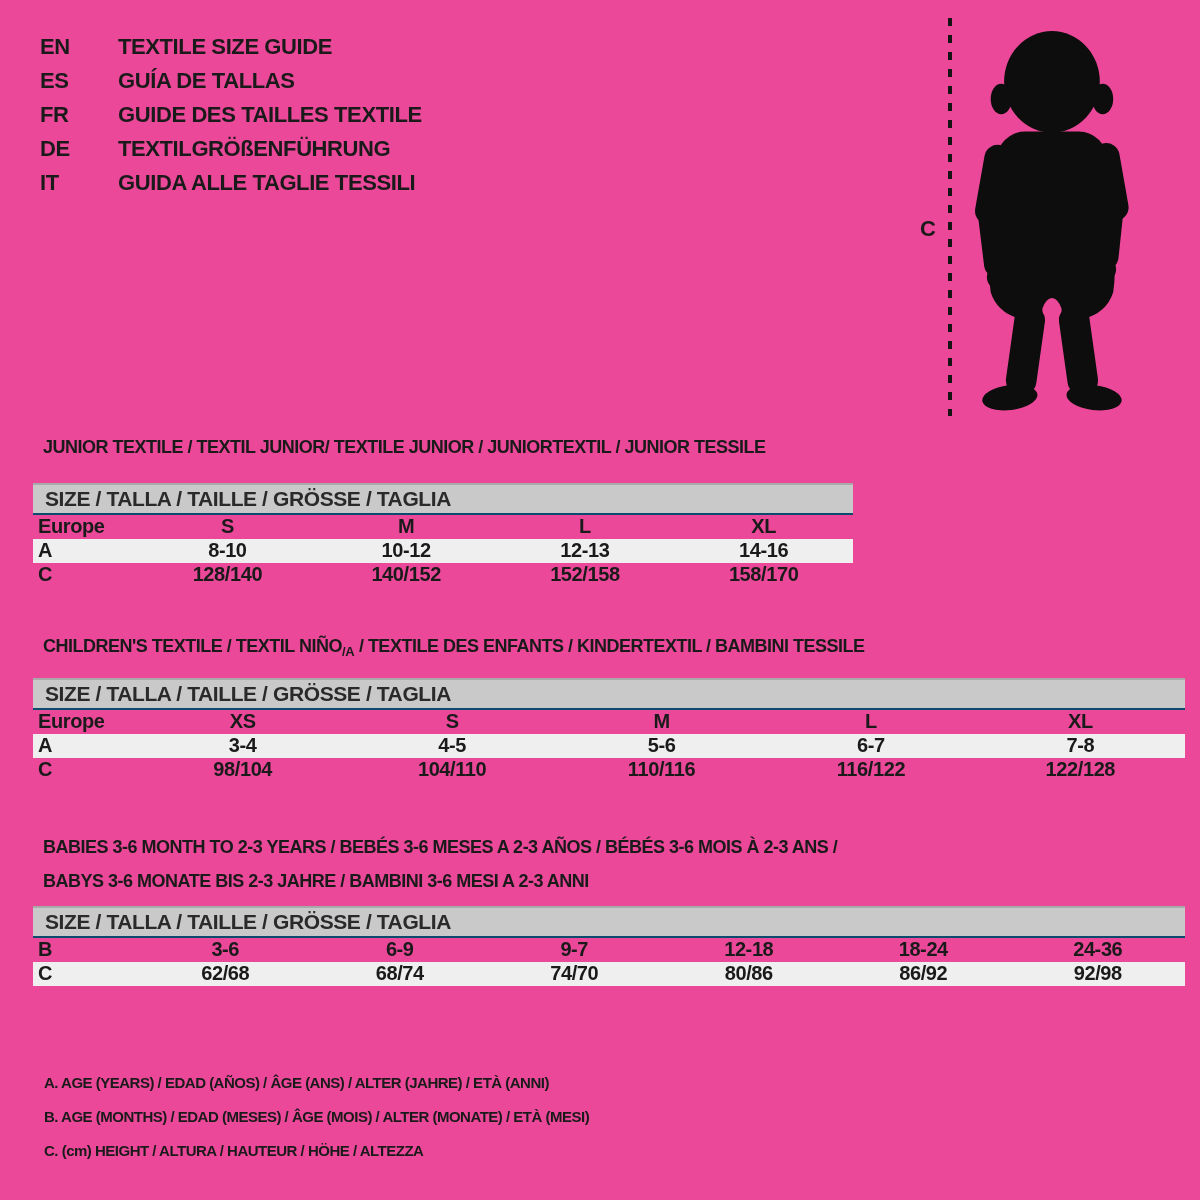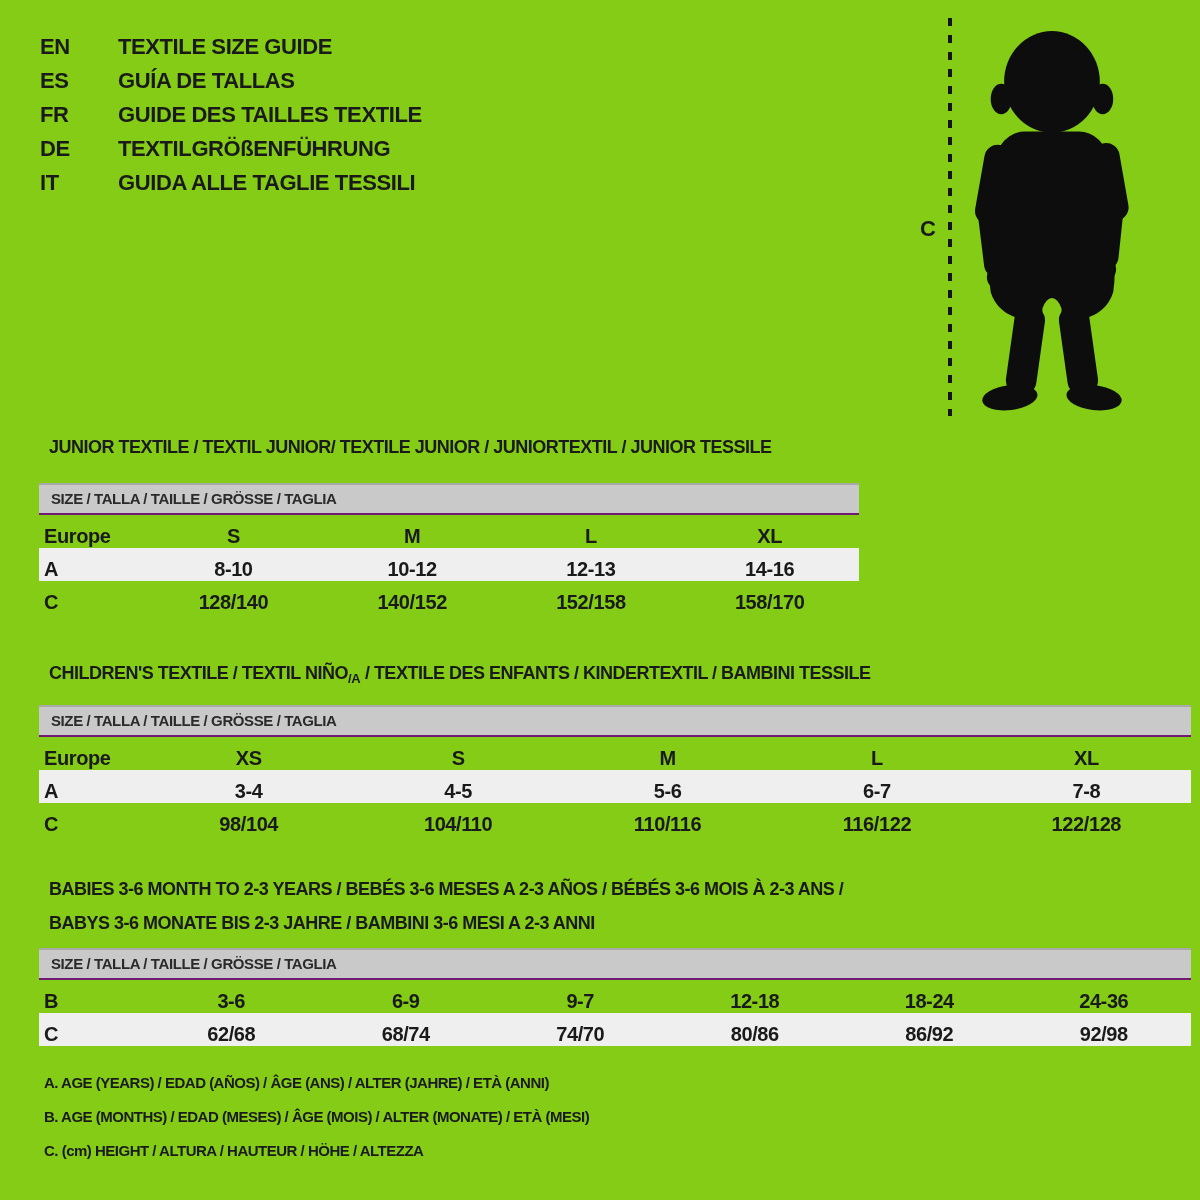"EN" .page { background: #84cc16 -> #ec4899 }
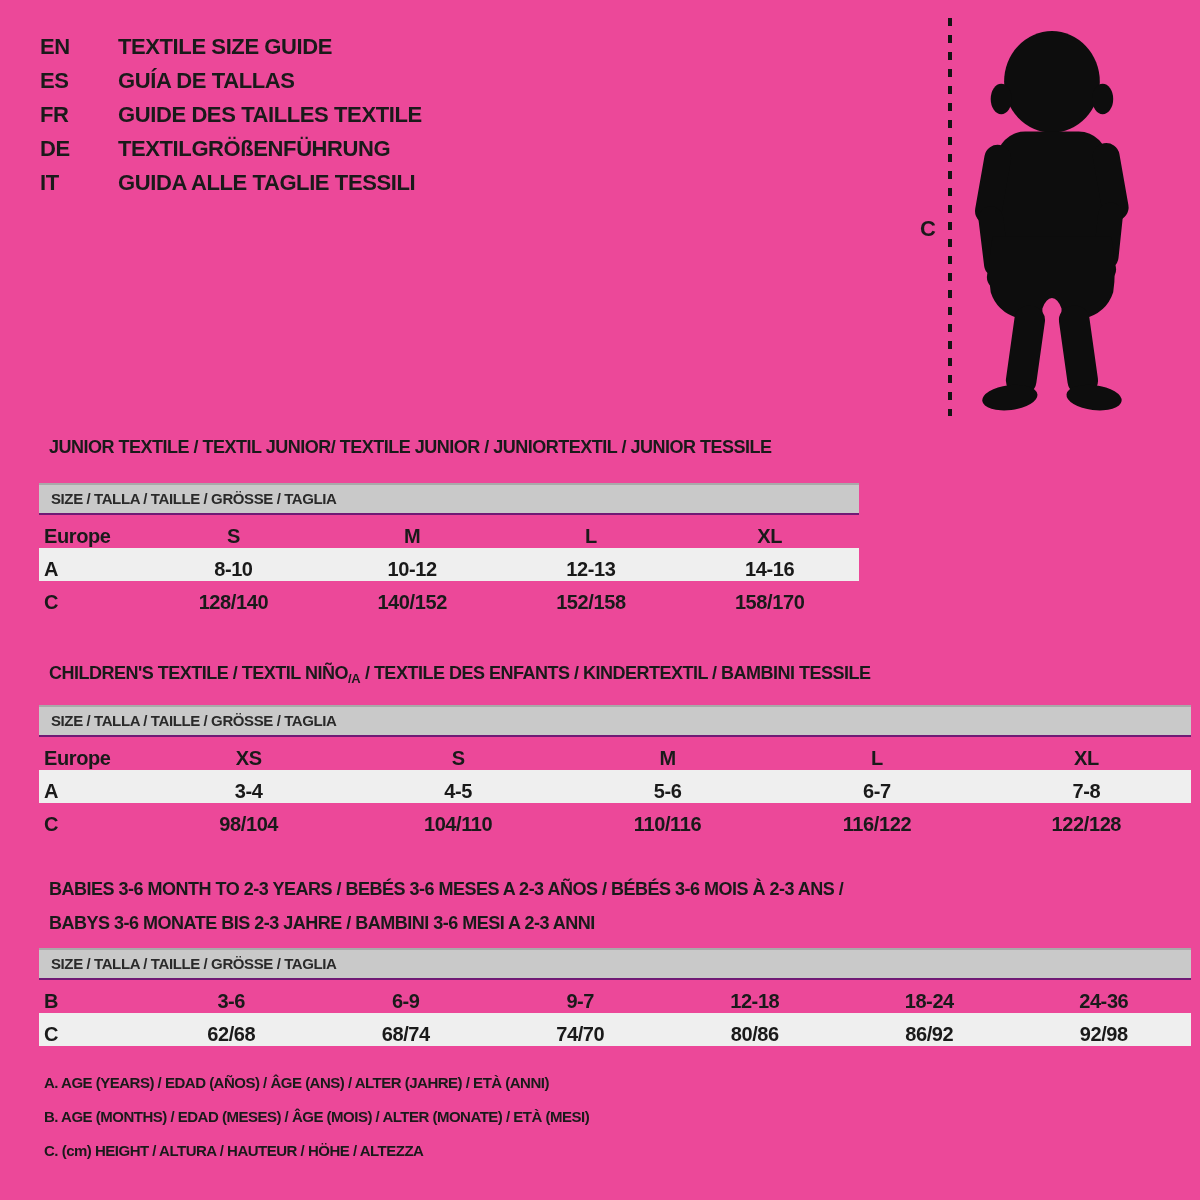"JUNIOR TEXTILE / TEXTIL JUNIOR/" .content { left: 39px -> 33px }
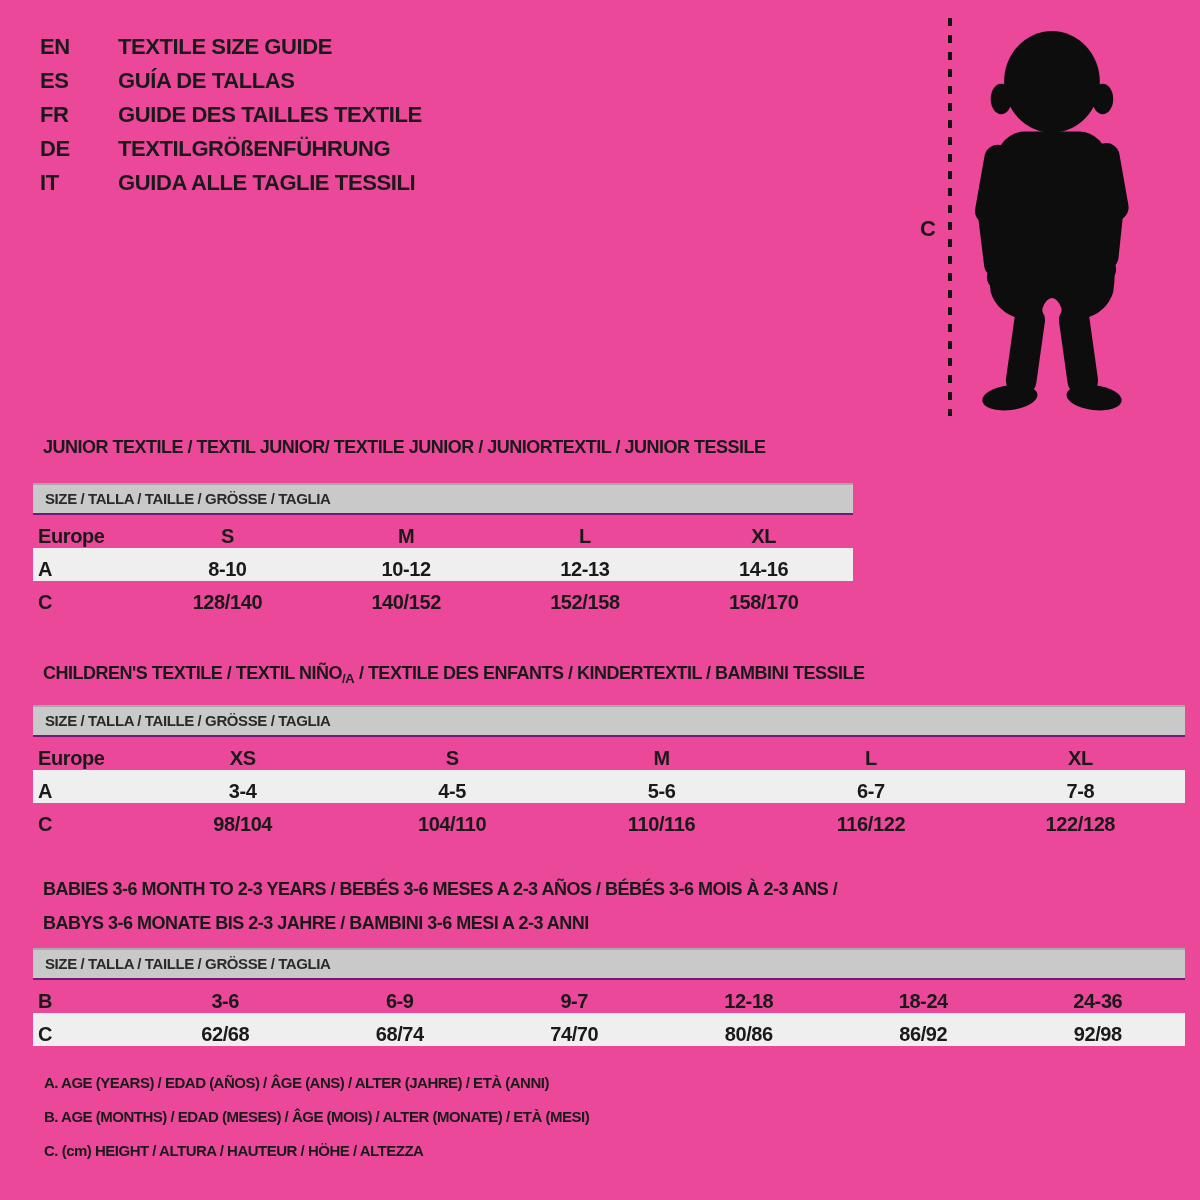"SIZE / TALLA / TAILLE" .bar { border-bottom: 2px solid #701a75 -> 2px solid #0c4a6e; font-size: 15px -> 21px }
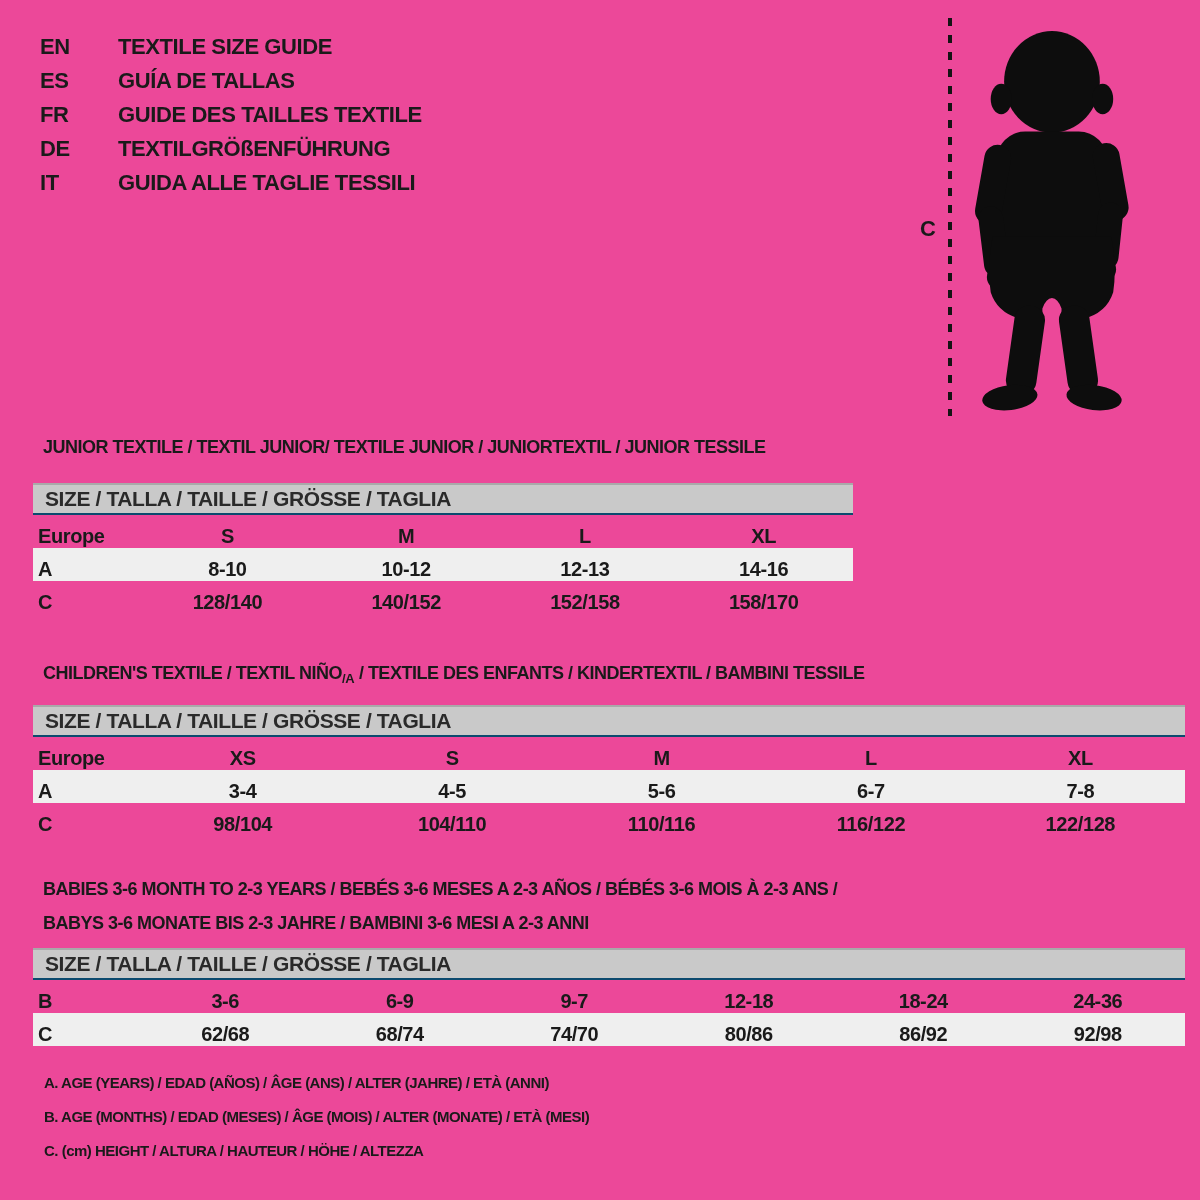"Europe" .row { align-items: flex-end -> flex-start; height: 33px -> 24px }
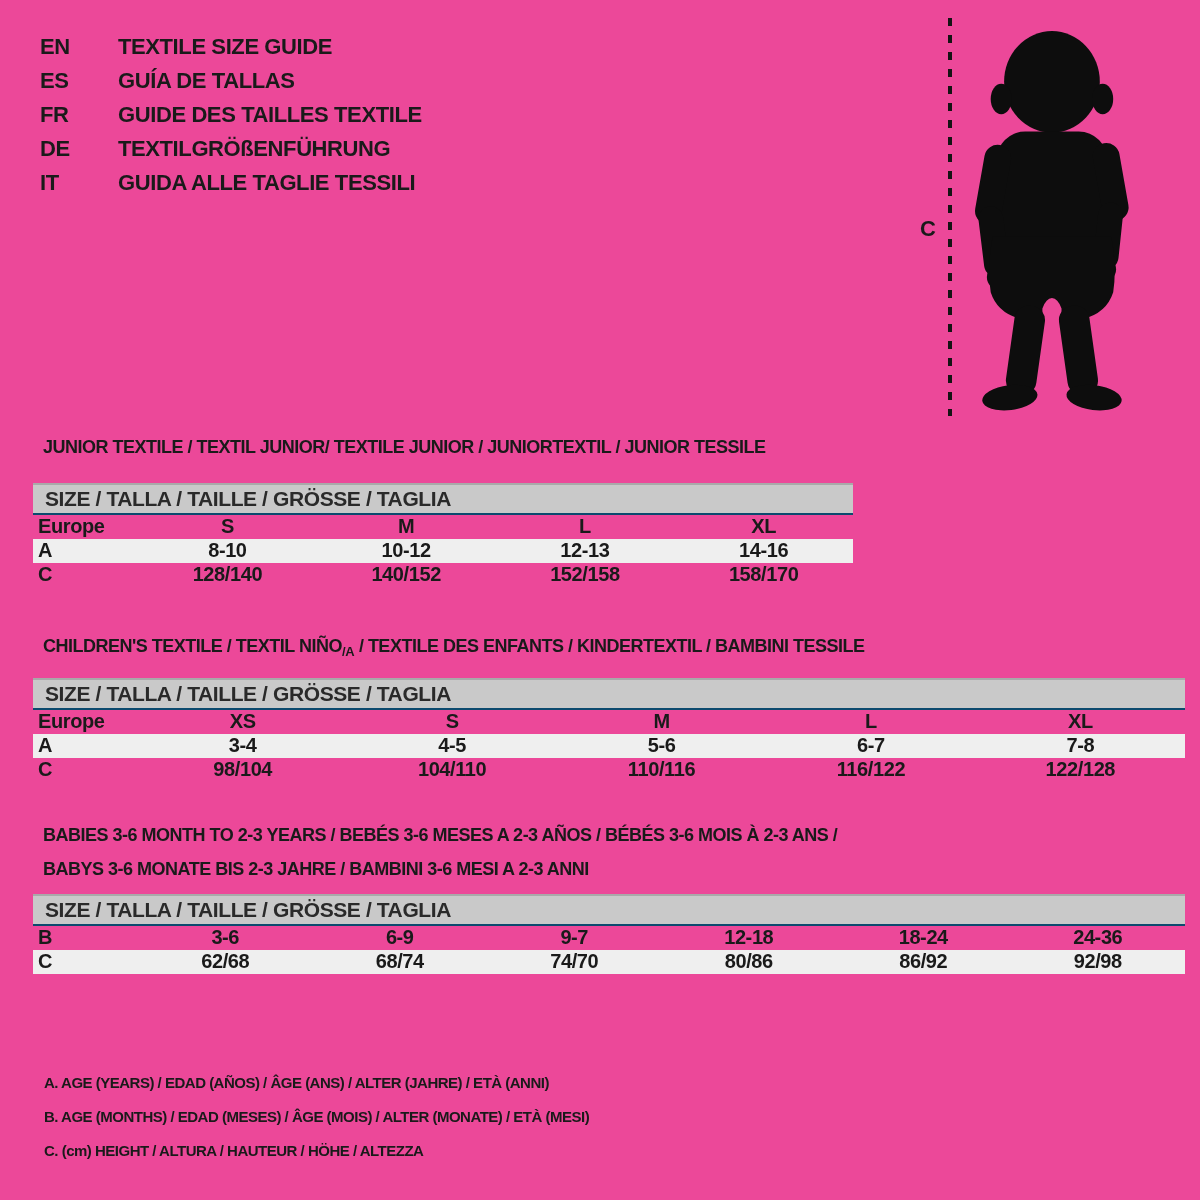"BABIES 3-6 MONTH TO 2-3" .sec-title.babies { margin-top: 36px -> 48px }
